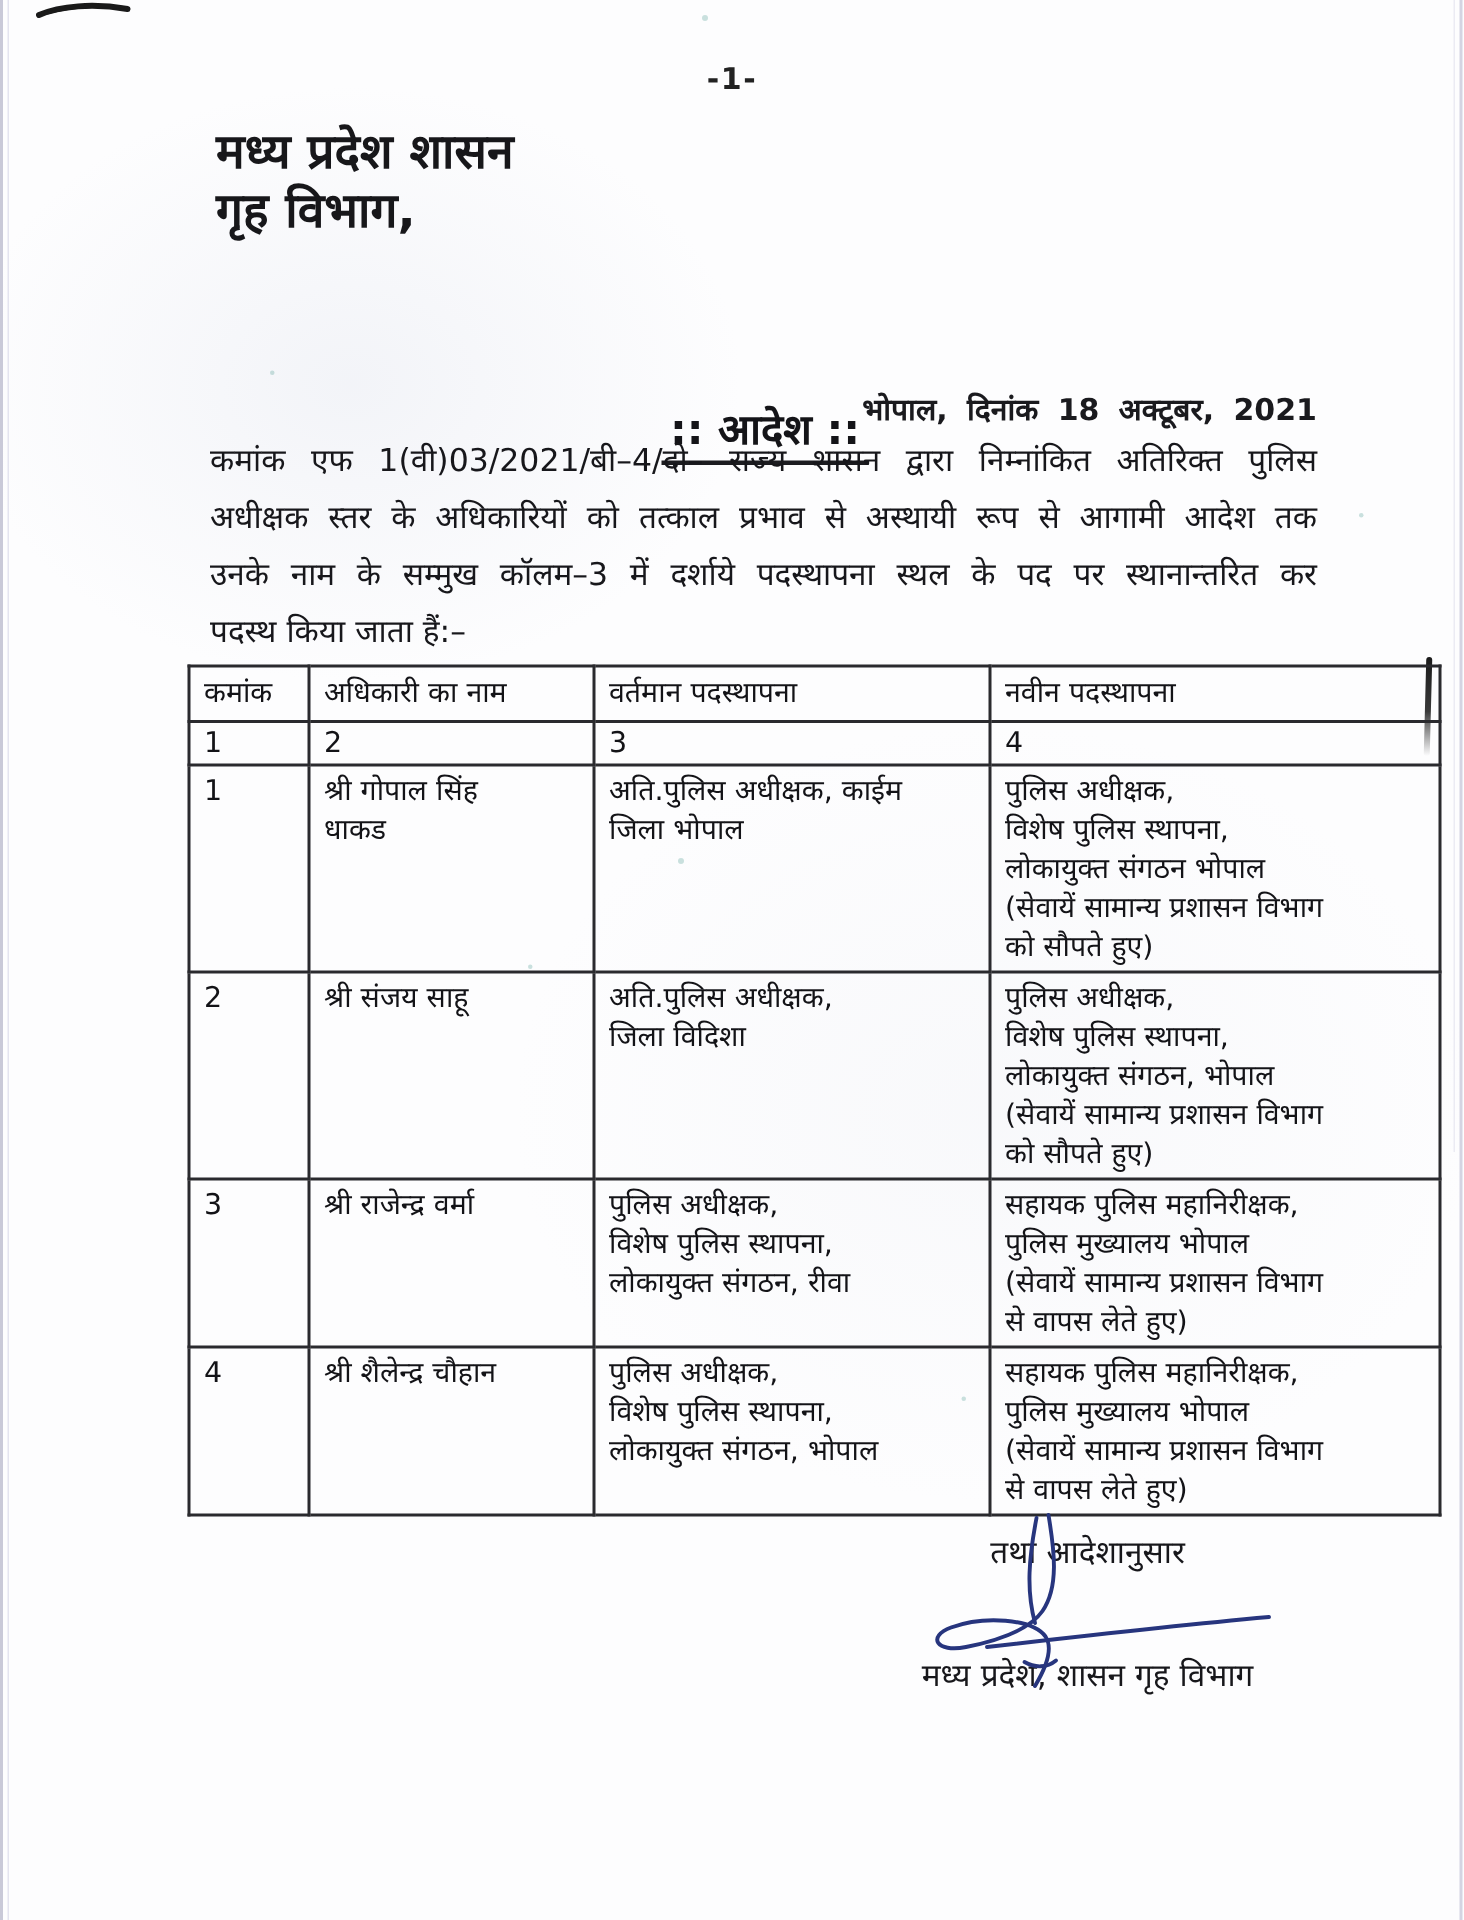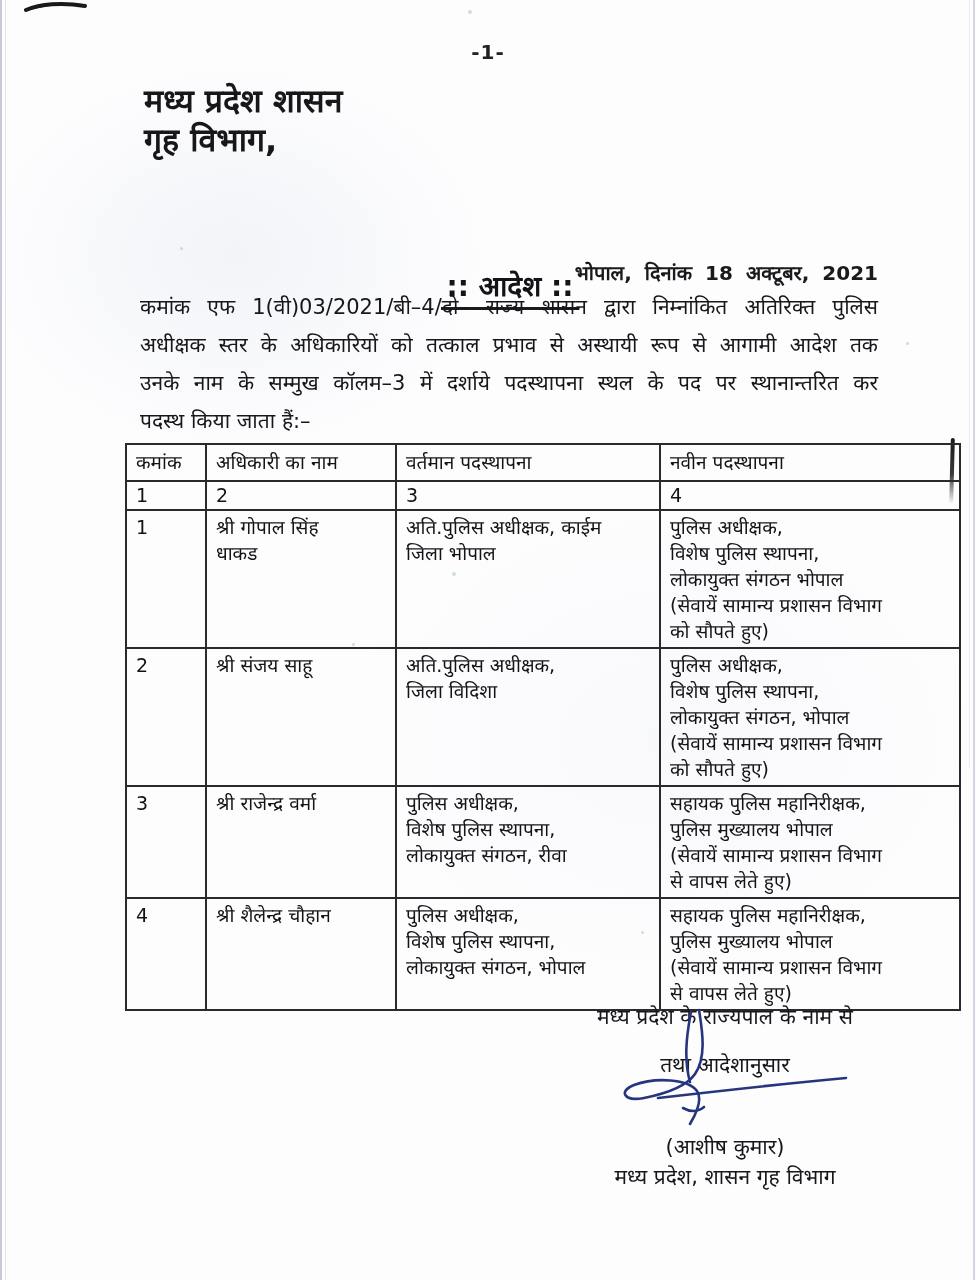"मध्य प्रदेश के राज्यपाल के" div.sig-l1 { html: <div>मध्य प्रदेश के राज्यपाल के नाम से</div> -> none }
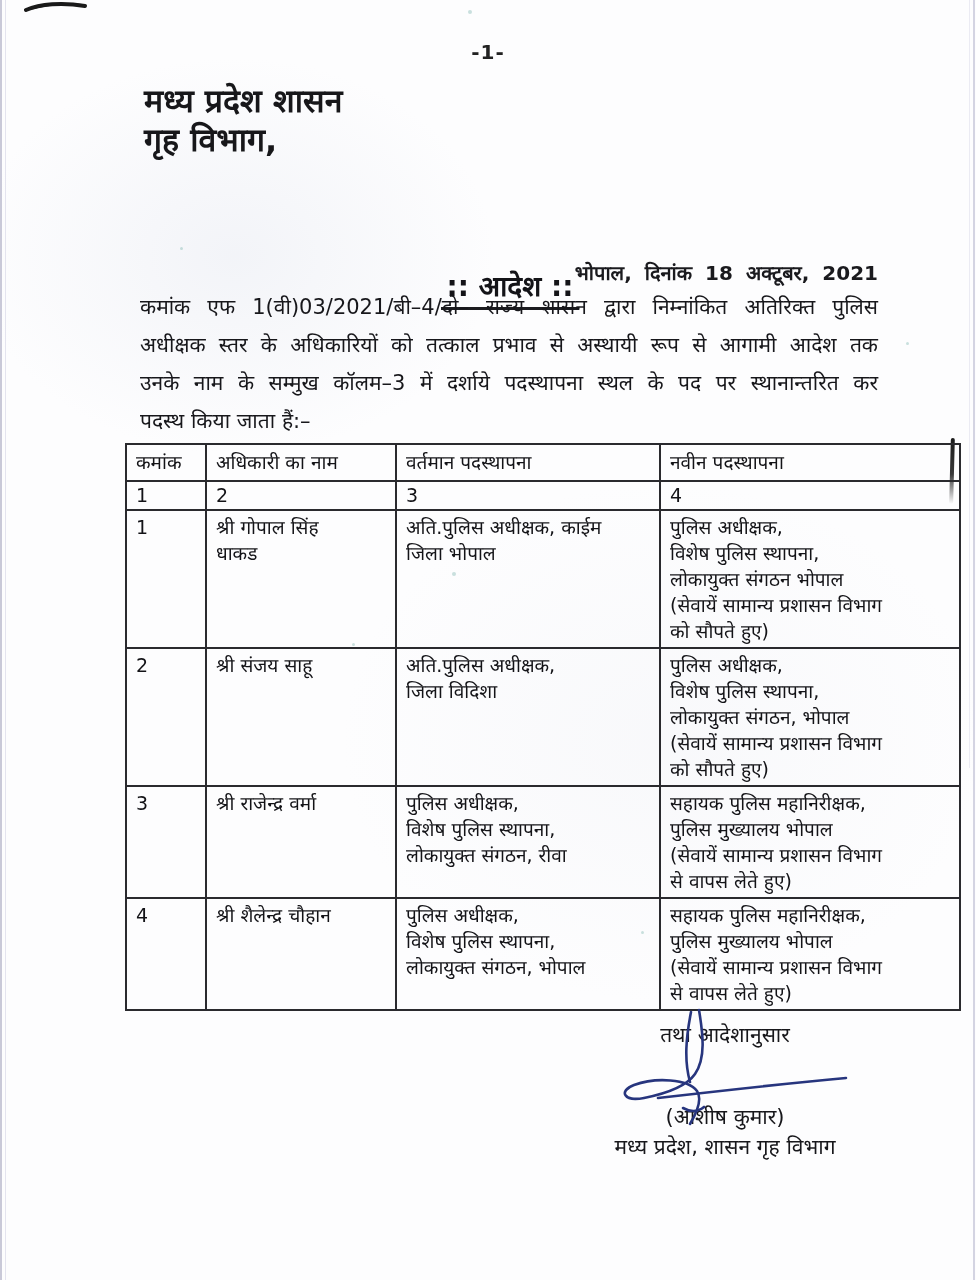"(आशीष कुमार)" div { html: <div>(आशीष कुमार)</div> -> none }
